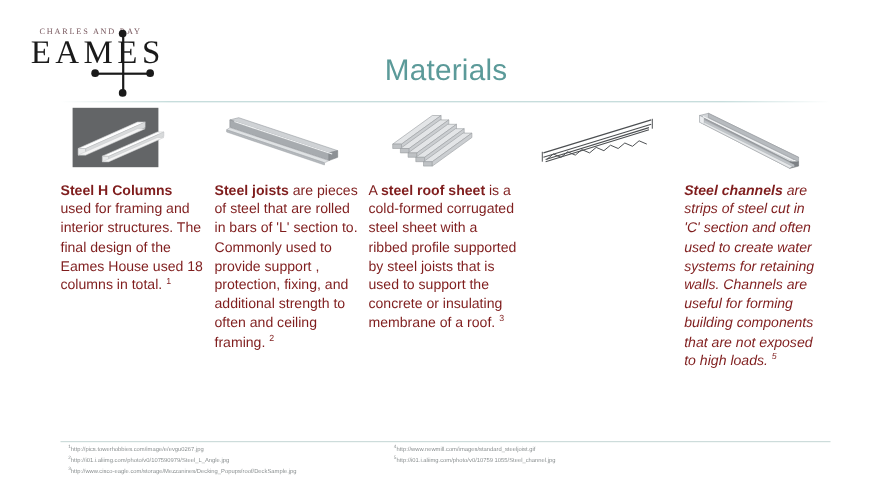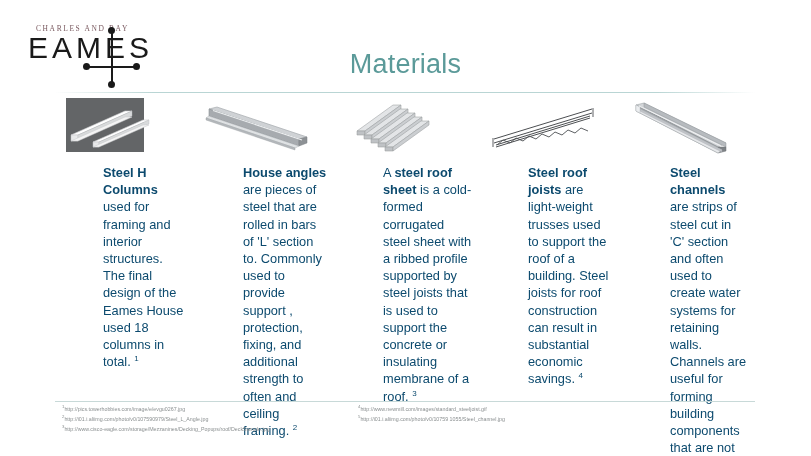"EAMES" #logo-eames { font-family: Liberation Sans, sans-serif -> Liberation Serif, serif }
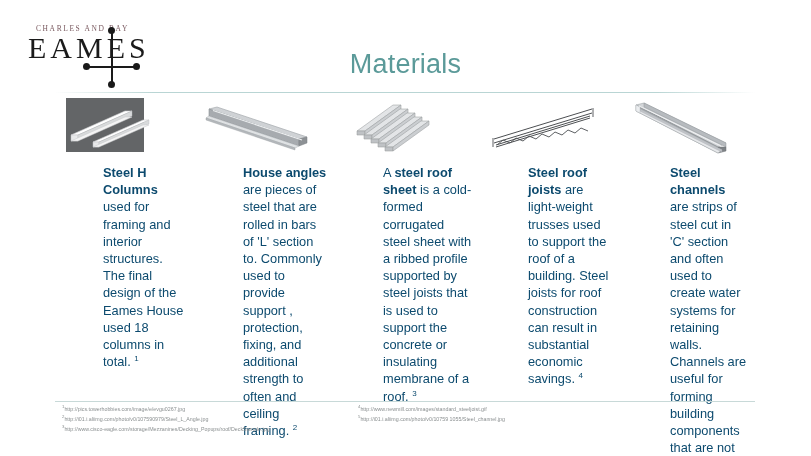"Steel H Columns used for" .body-text { color: #0c4a6e -> #7f1d1d; margin-left: 48px -> none }
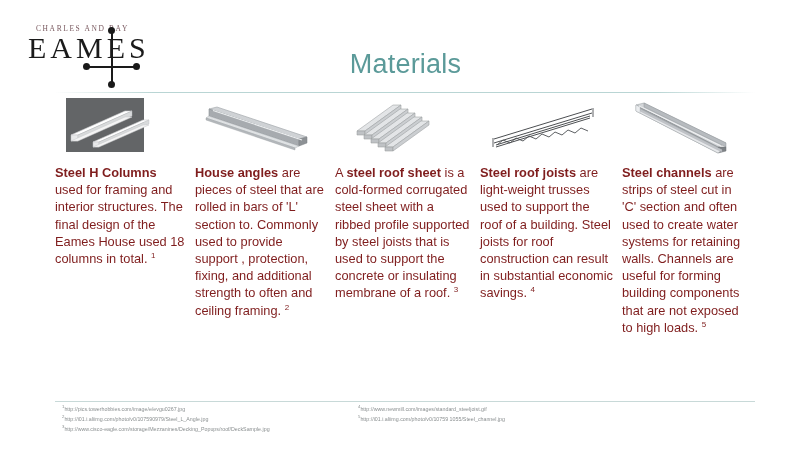"House angles" b { text: House angles -> Steel joists }
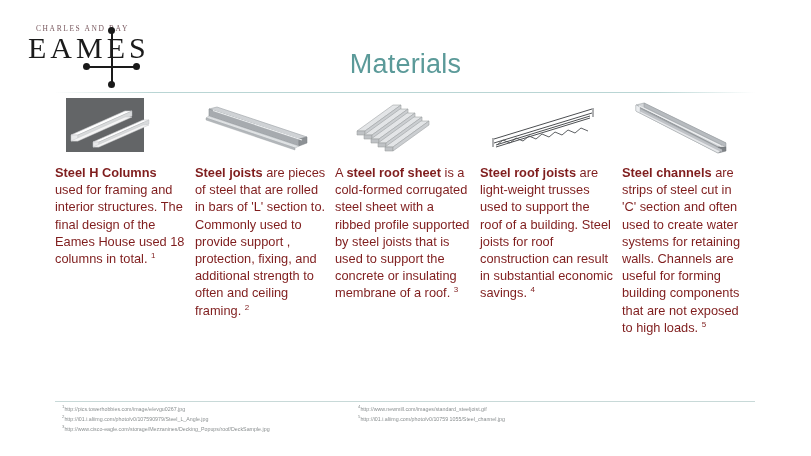"Steel roof joists are light-weight" div.body-text { html: <div> <span></span><b>Steel roof joists</b><span> are light-weight trusses used to support the roof of a building. Steel joists for roof construction can result in substantial economic savings. </span><sup>4</sup> </div> -> none }
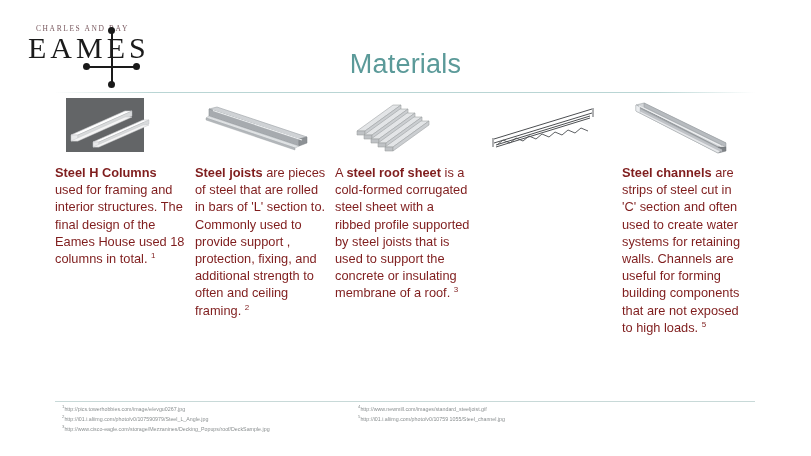"Steel channels are strips of" .col-4 { font-style: none -> italic }
